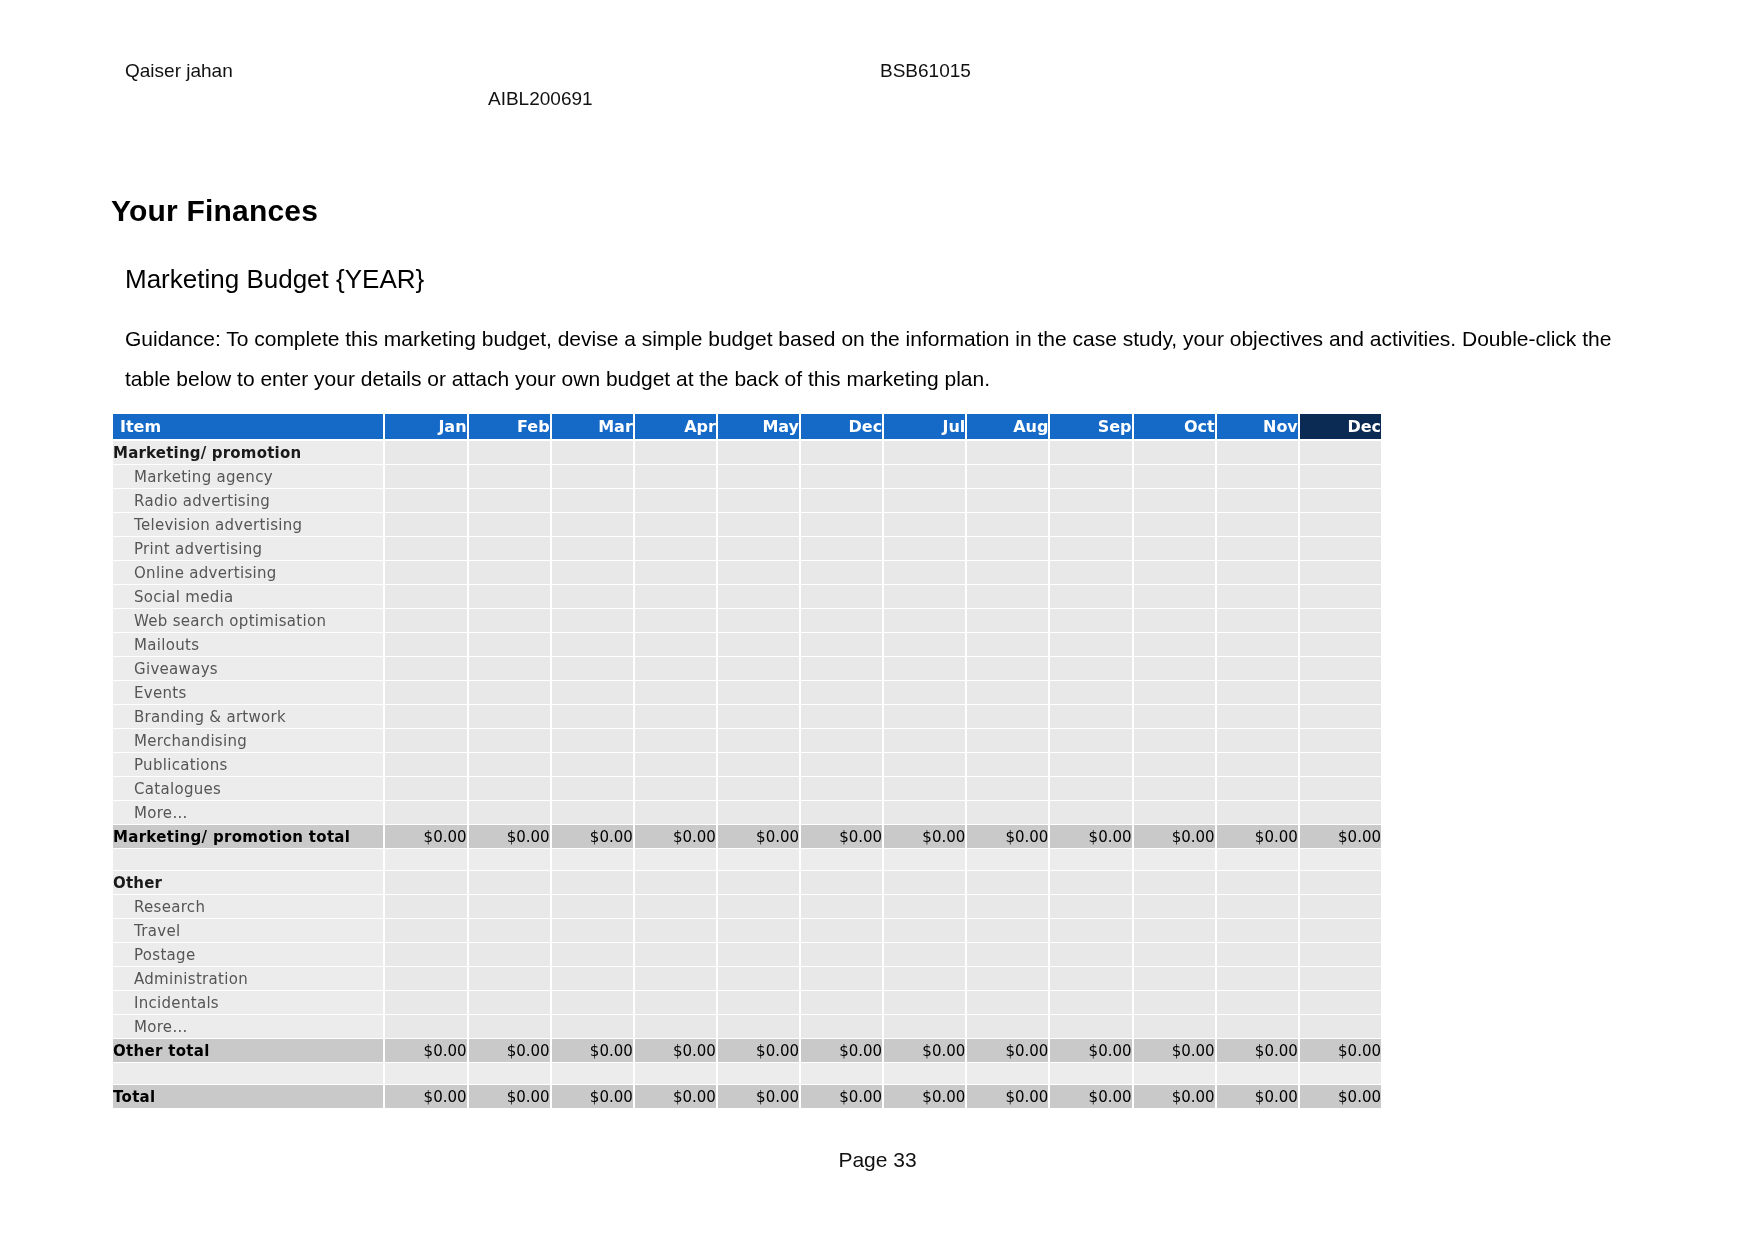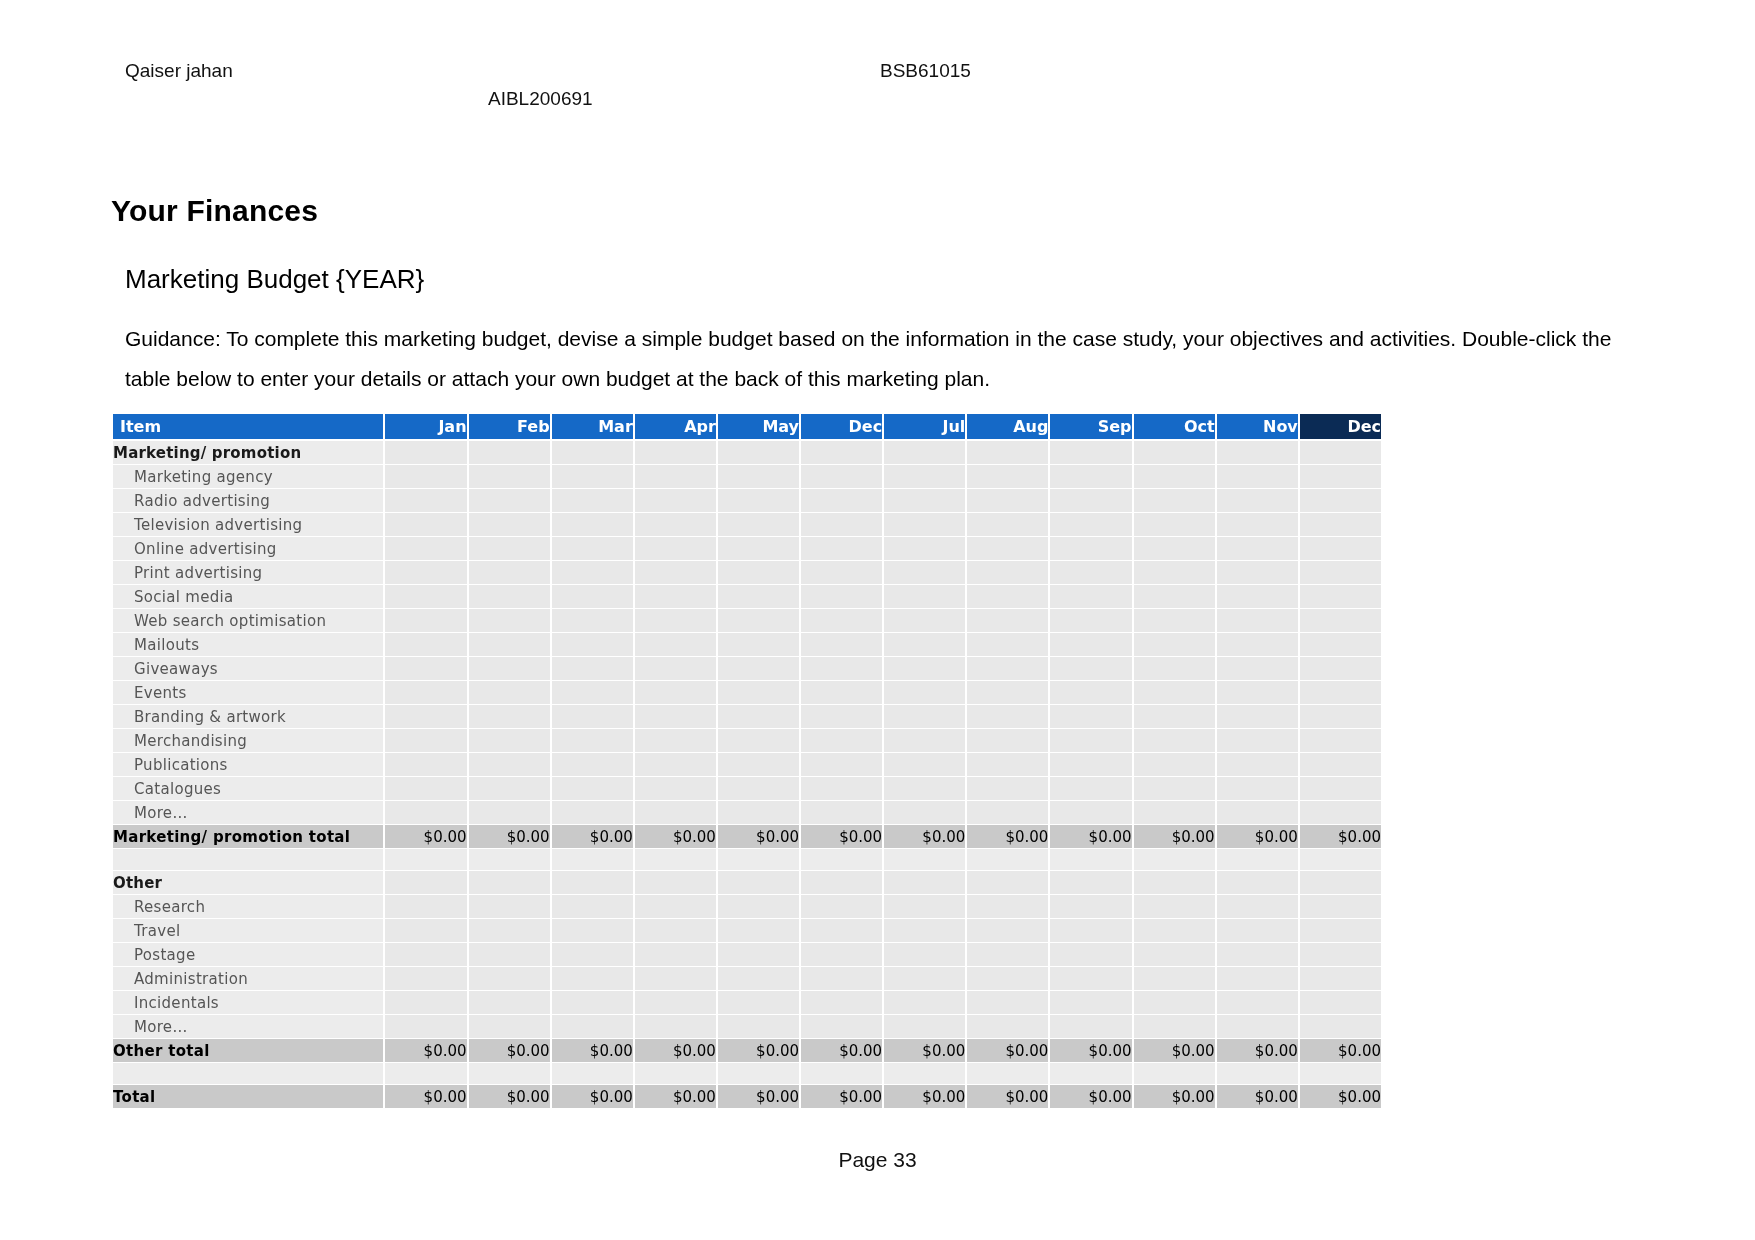"Online advertising" tr { order: before "Print advertising" -> after "Print advertising" }
